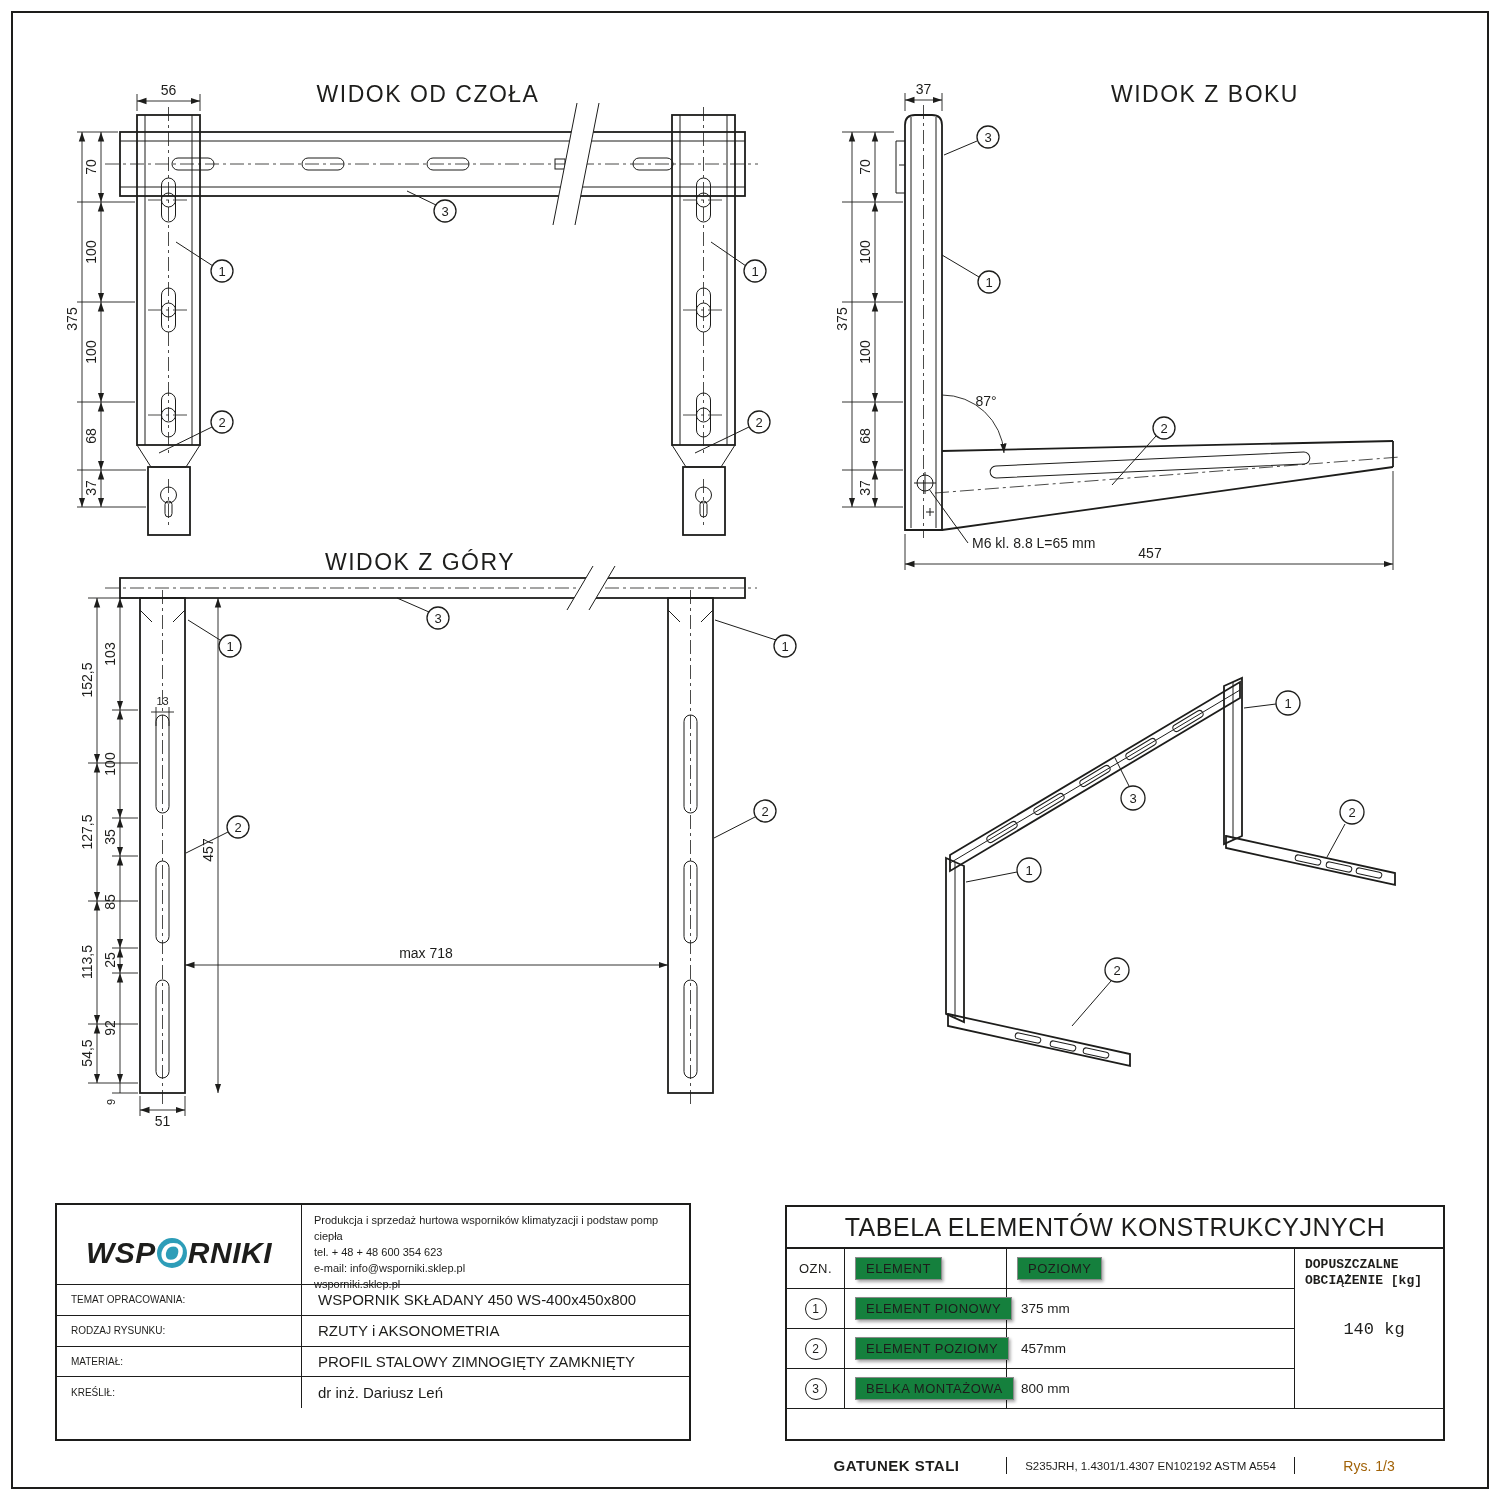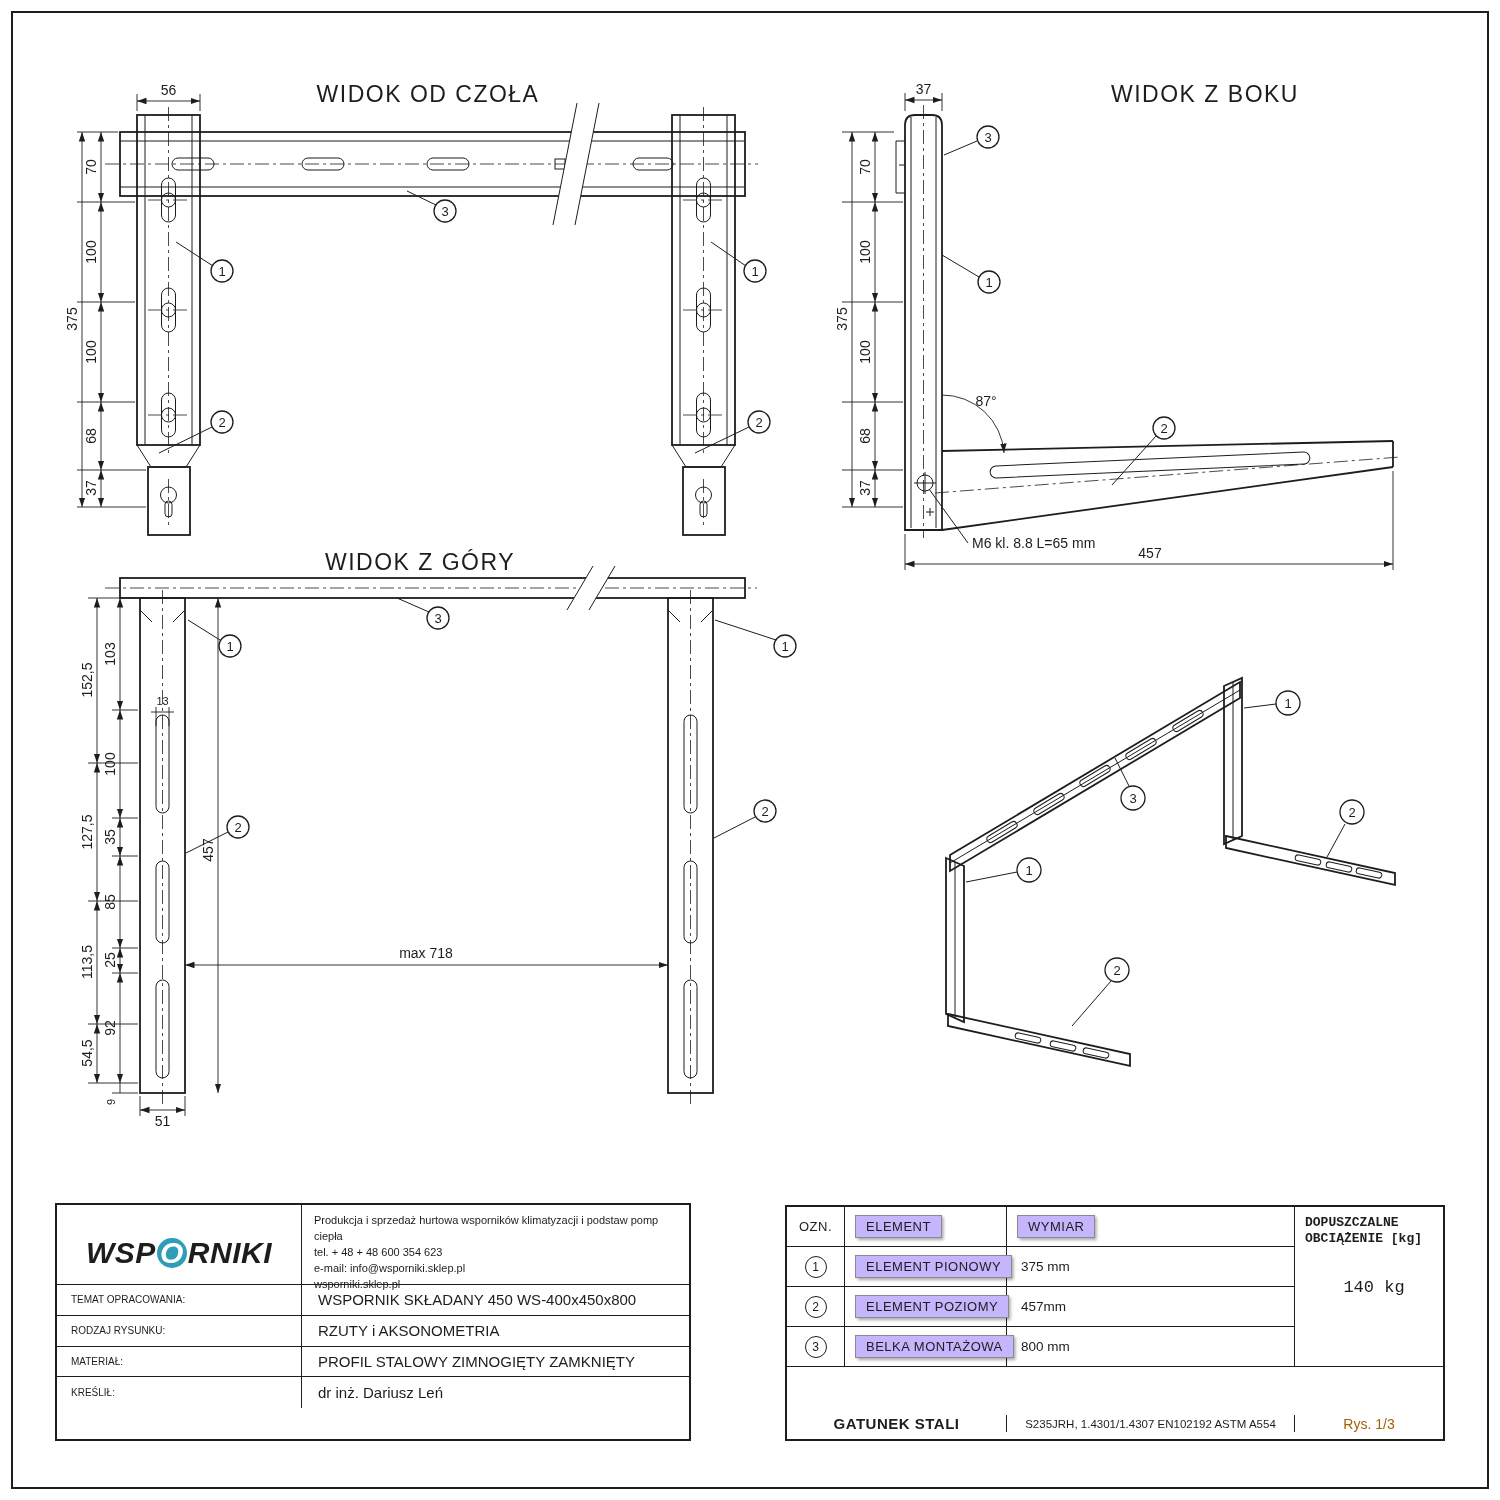"TABELA ELEMENTÓW KONSTRUKCYJNYCH" div.et-title { html: none -> <div>TABELA ELEMENTÓW KONSTRUKCYJNYCH</div> }
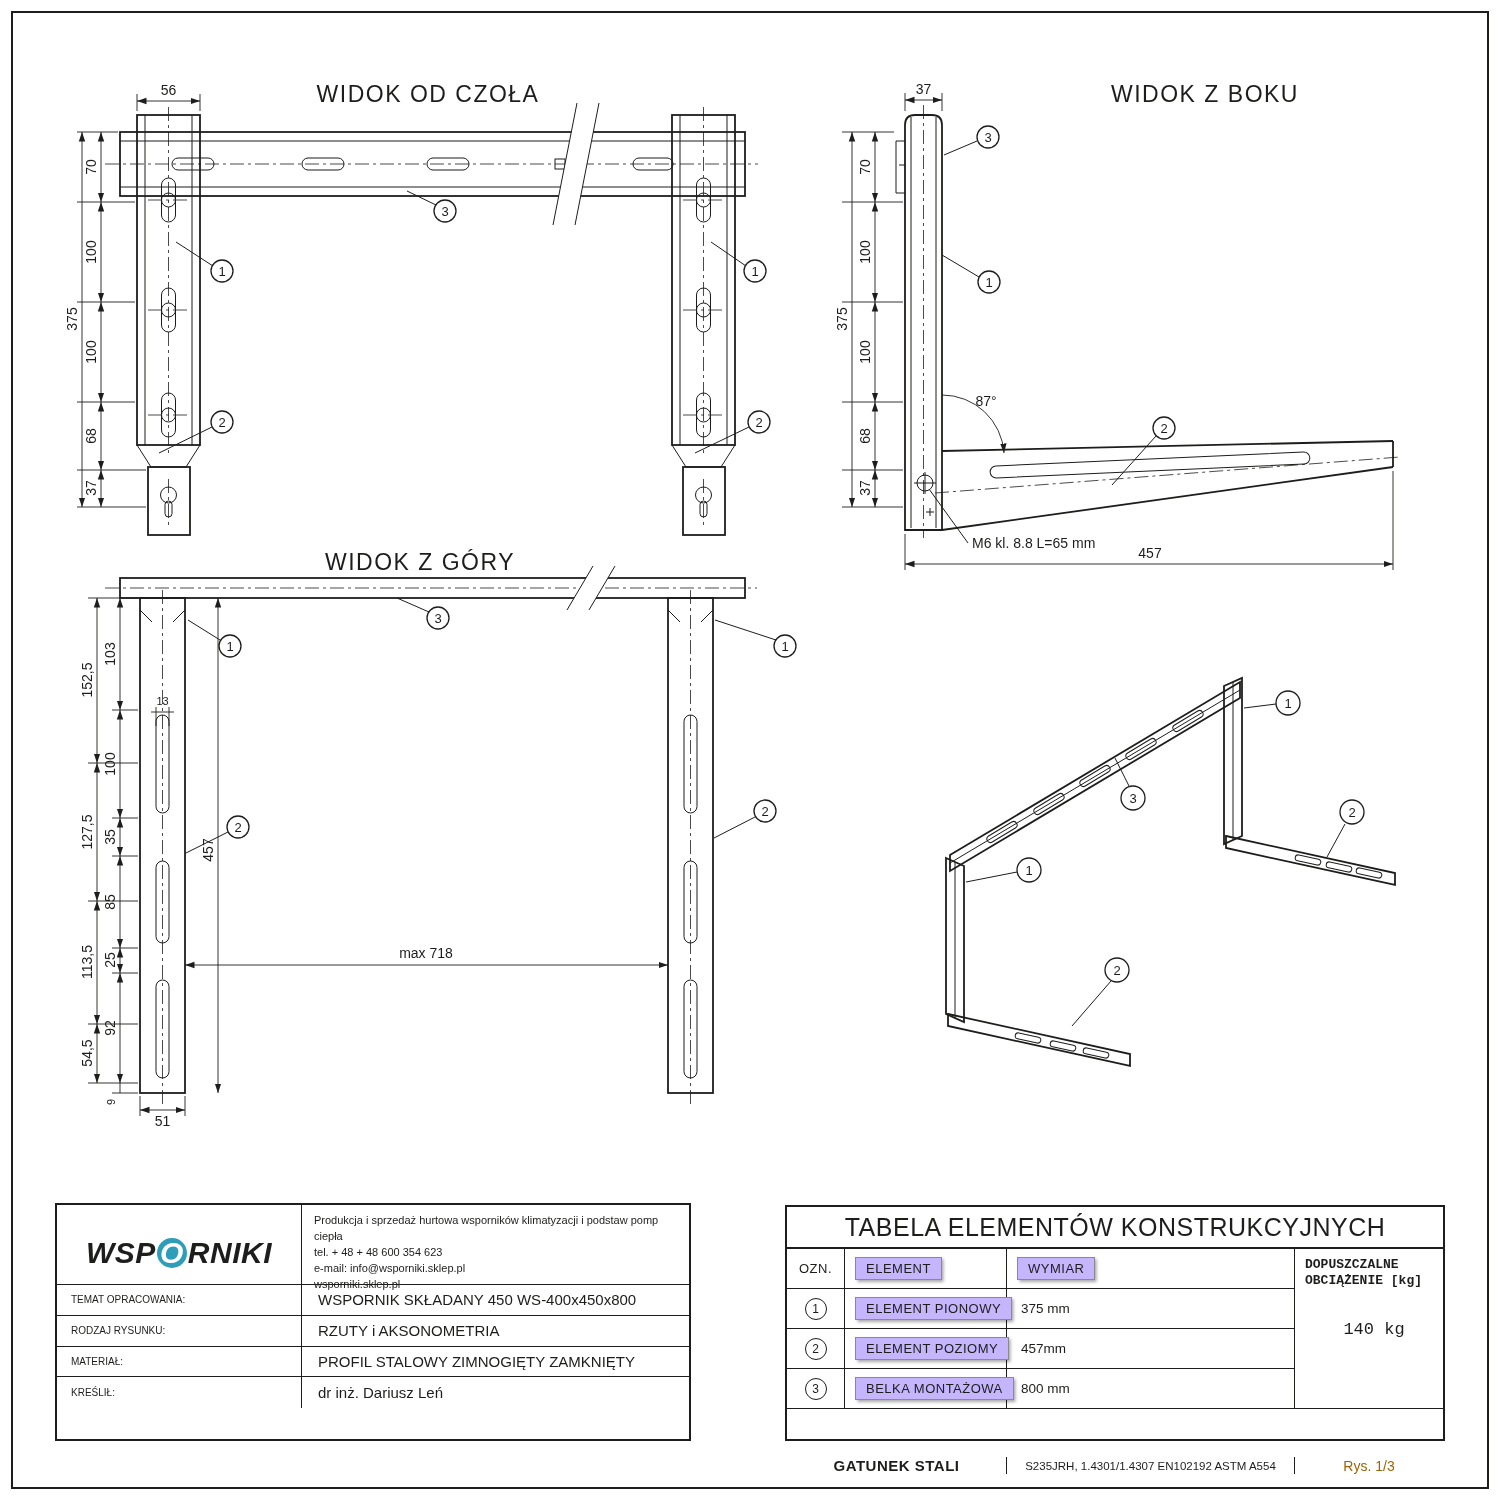"ELEMENT" .cellbox { background: #c4b5fd -> #15803d }
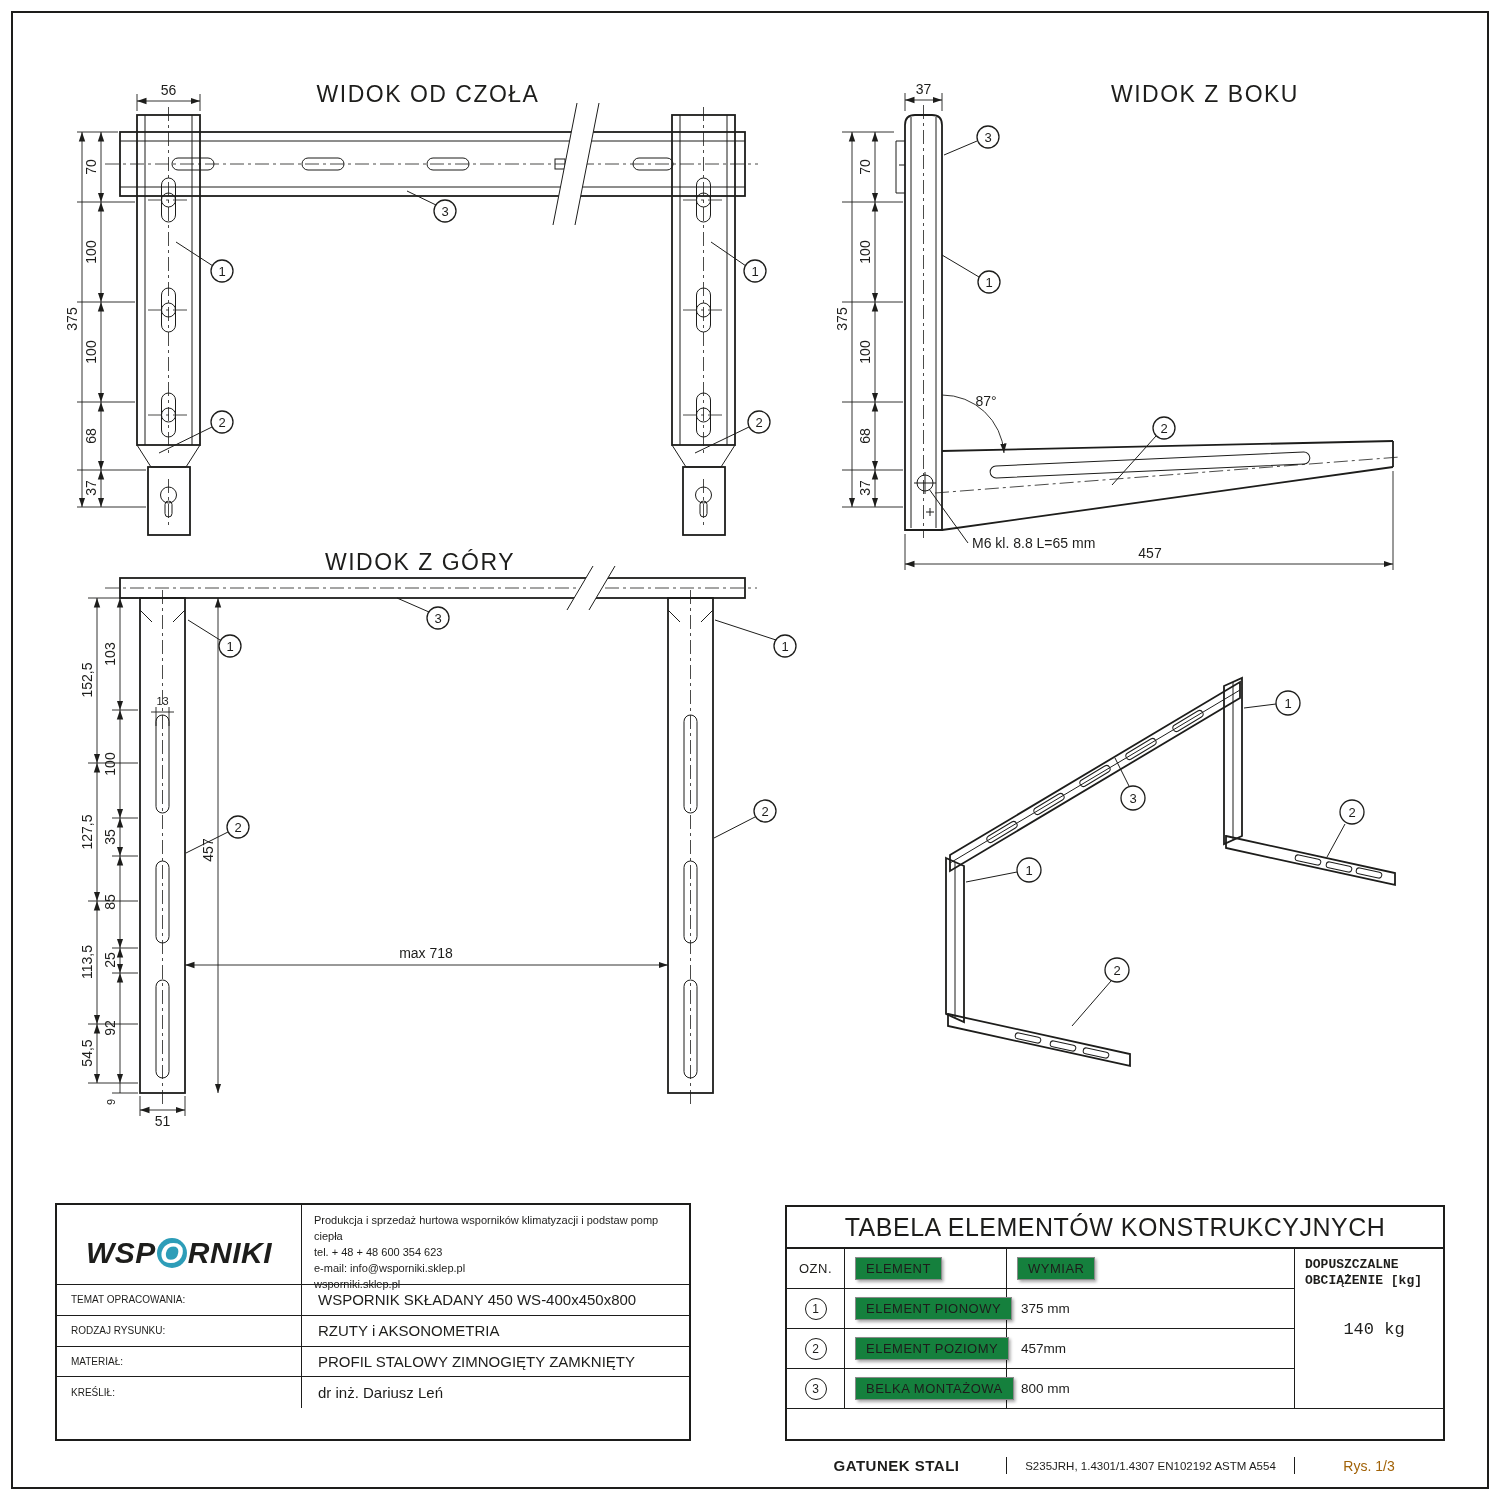"WYMIAR" span.cellbox { text: WYMIAR -> POZIOMY }
